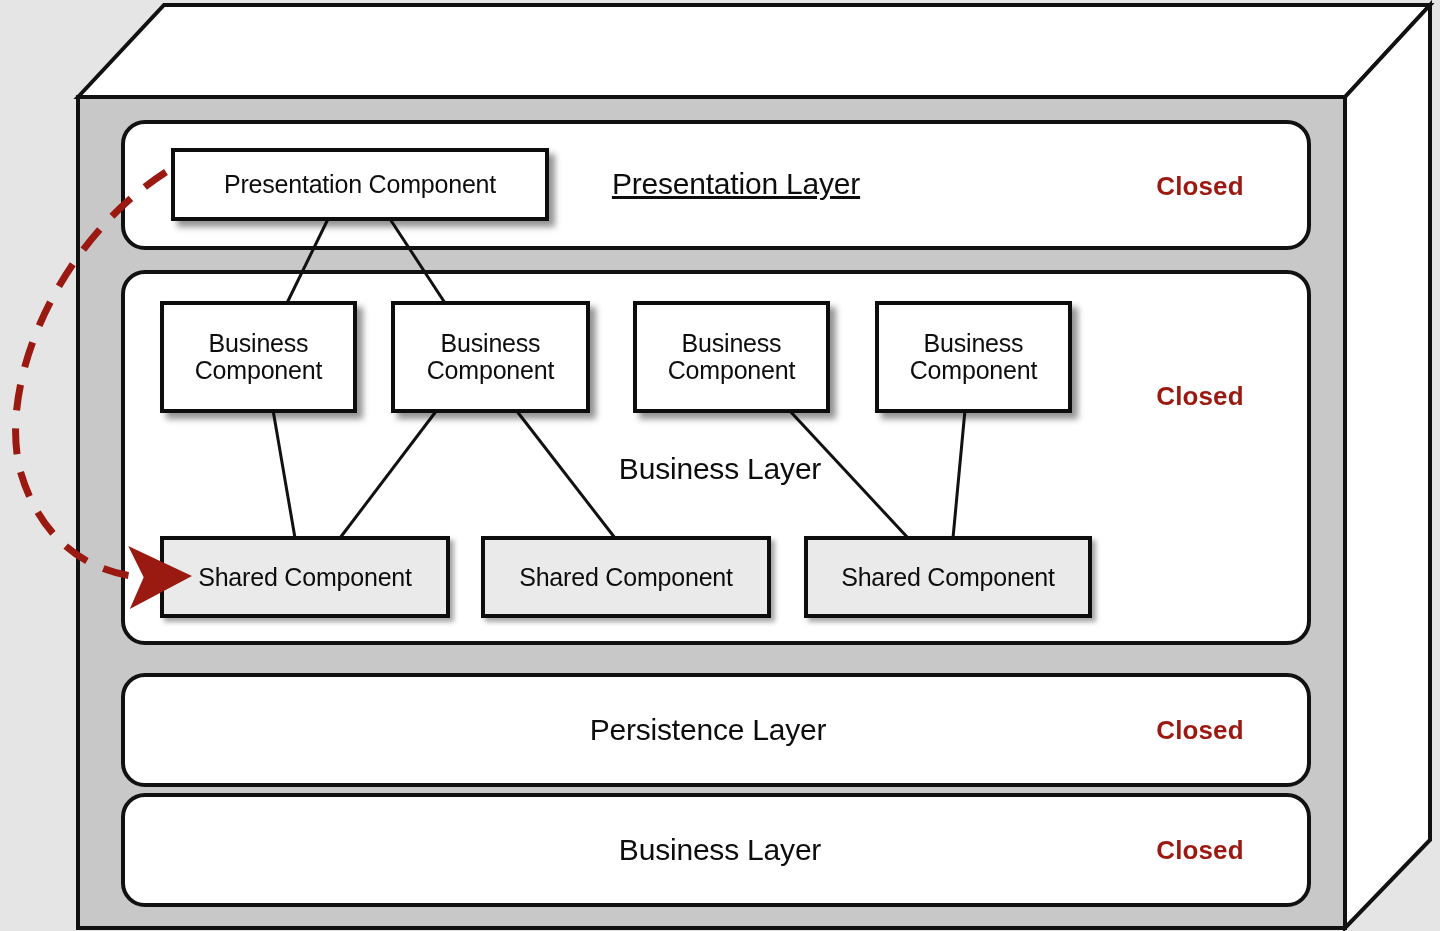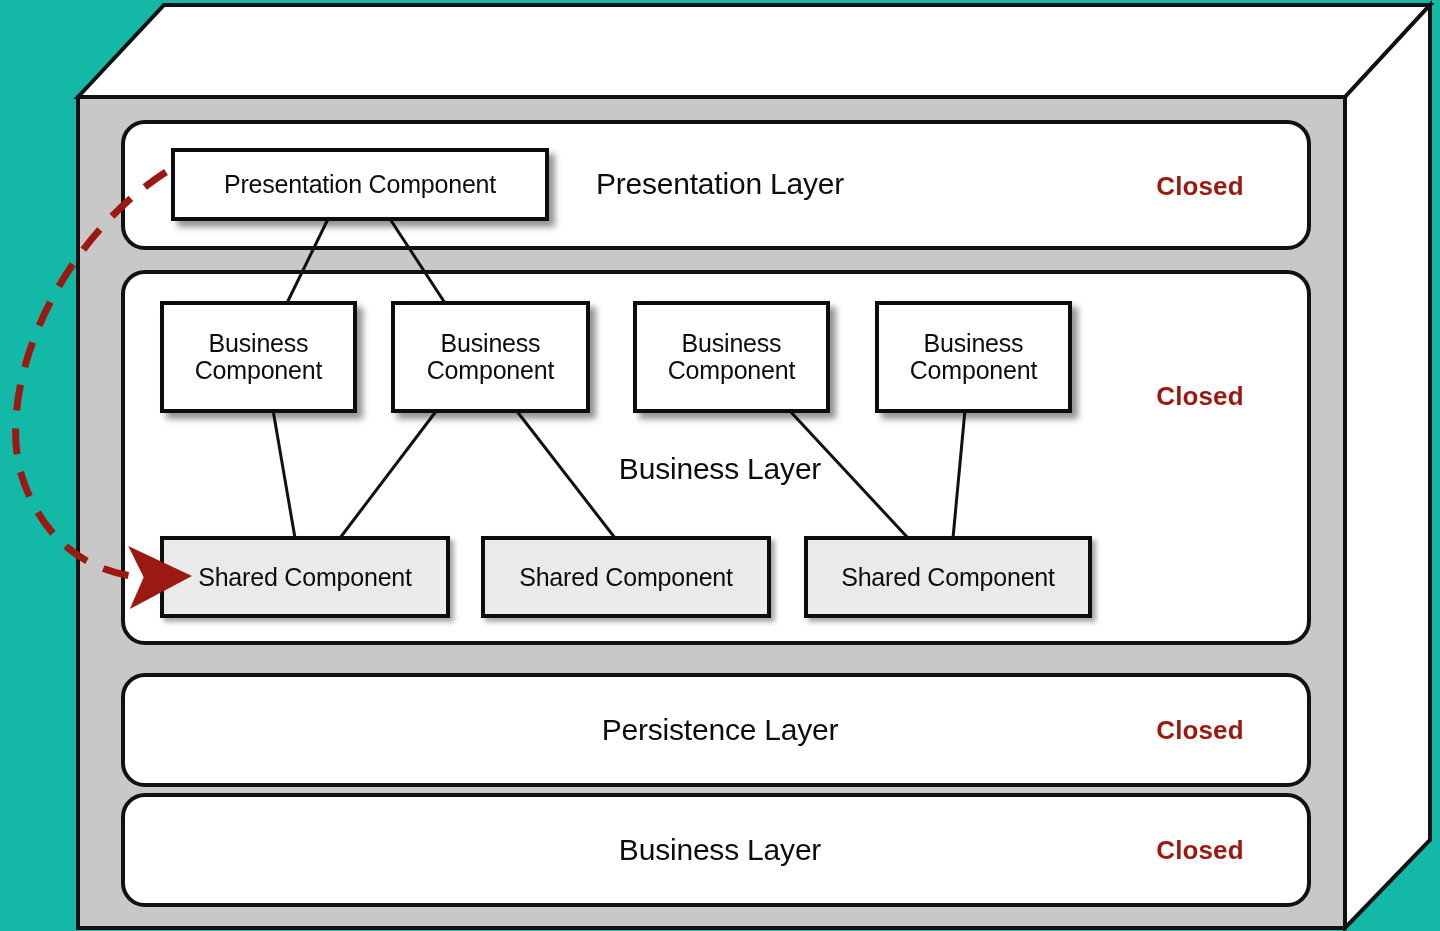"Presentation Component" #stage { background: #14b8a6 -> #e5e5e5 }
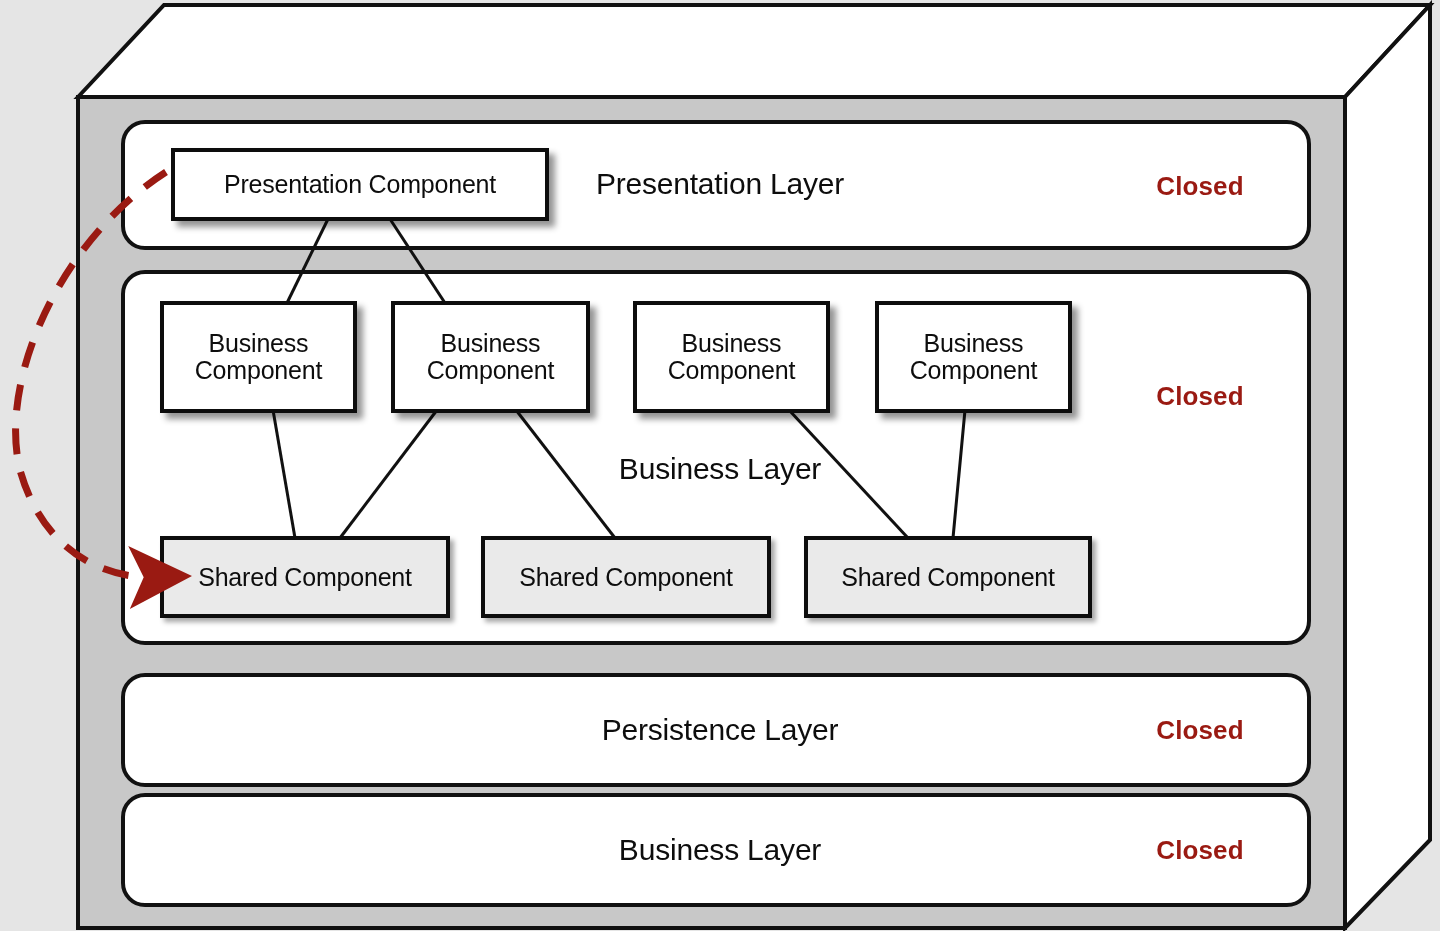"Presentation Layer" div.lbl { left: 560px -> 576px; text-decoration: none -> underline }
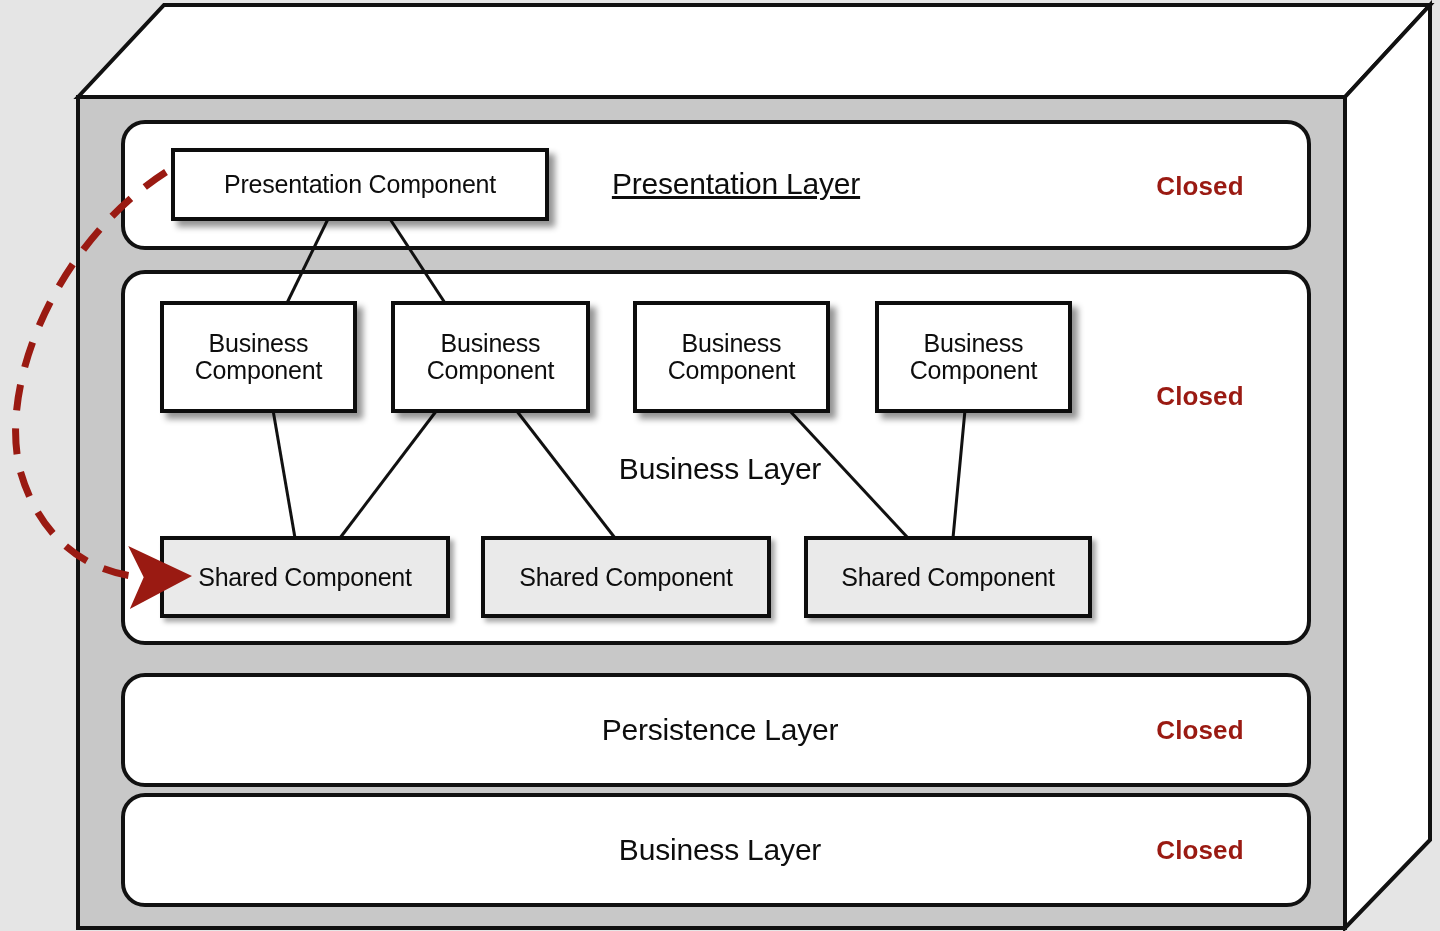"Persistence Layer" div.lbl { left: 560px -> 548px }
